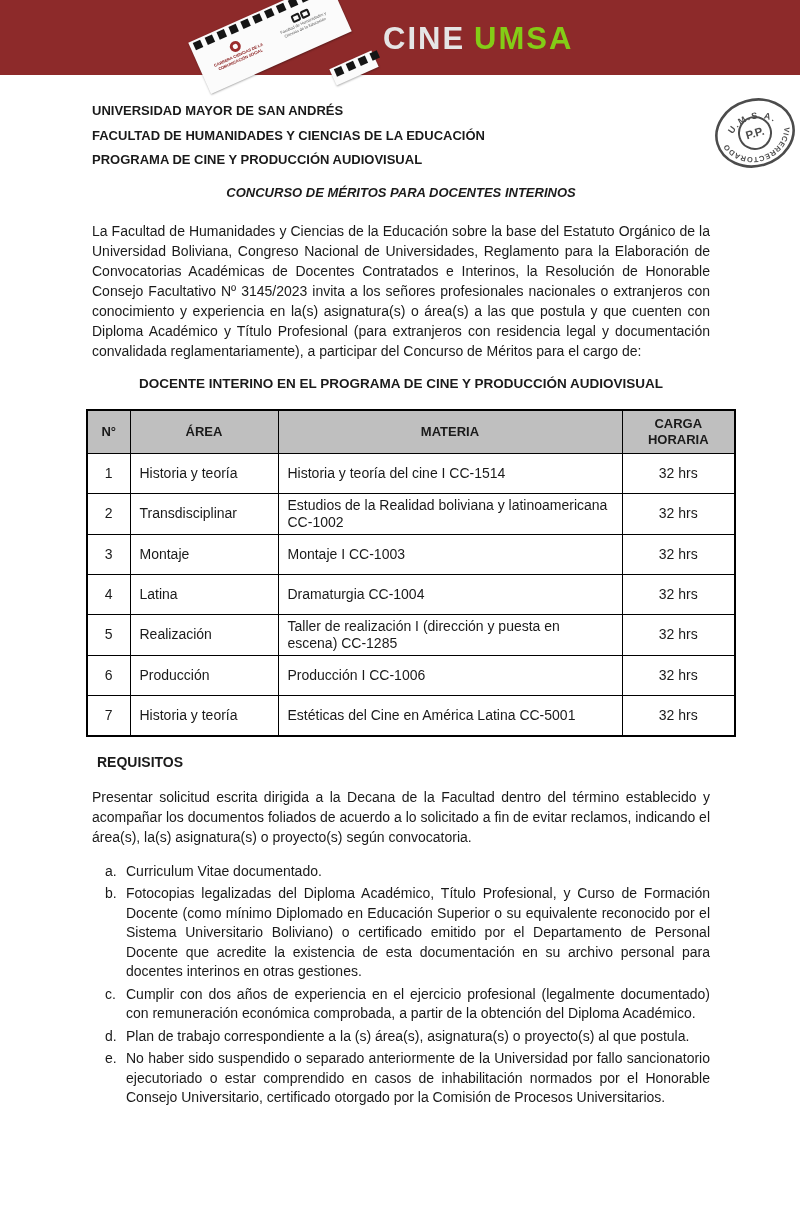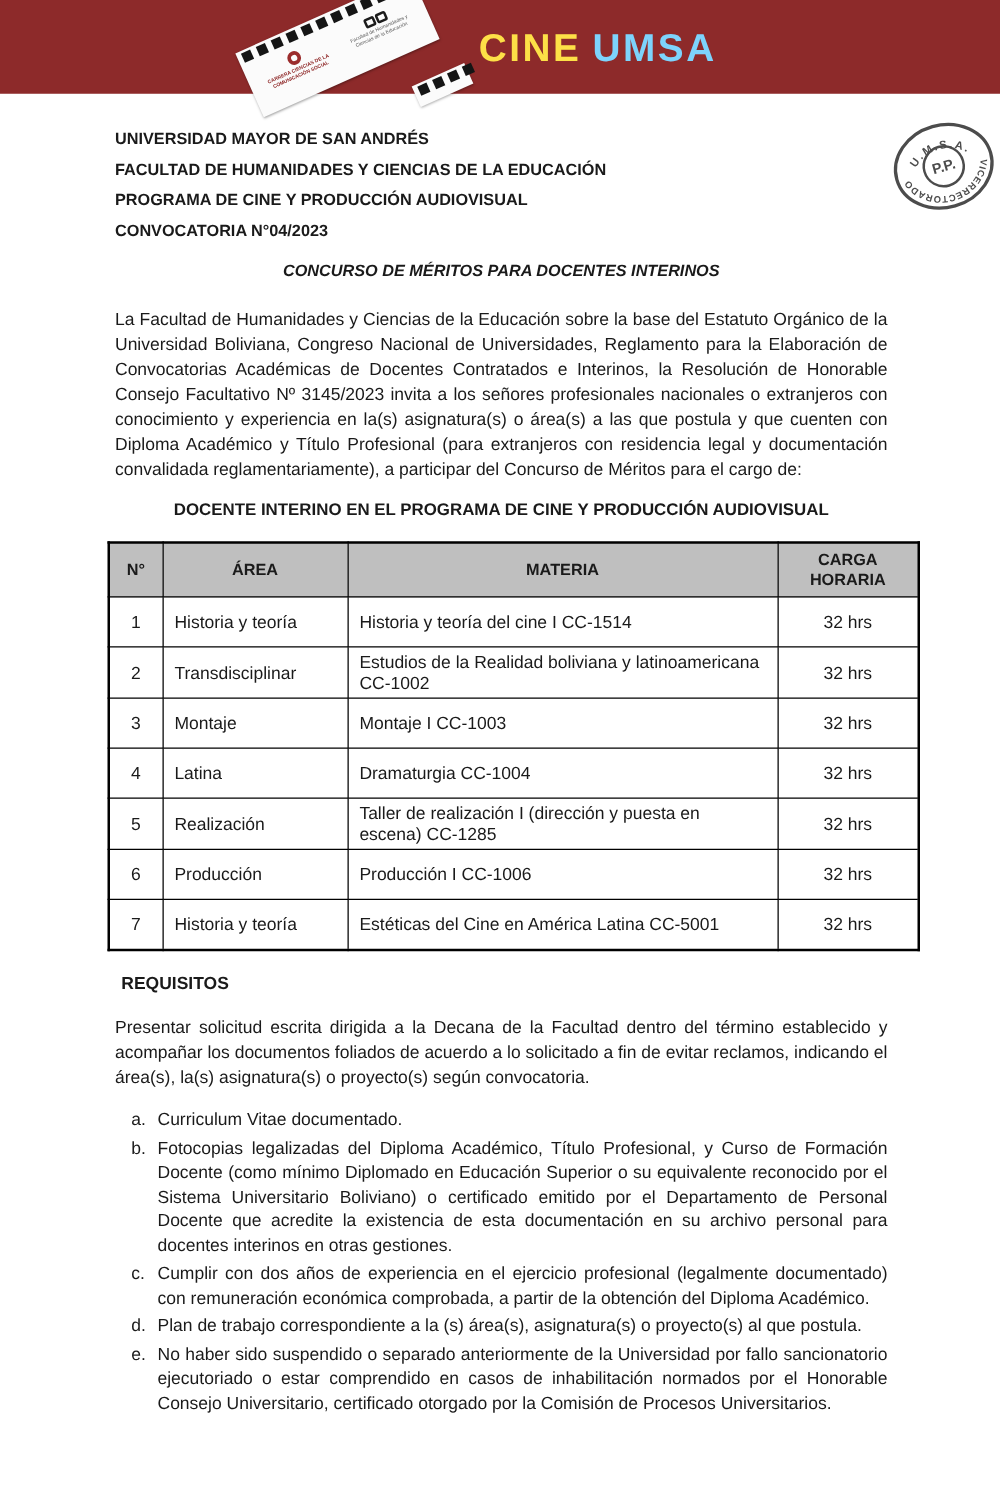"CINE" .brand .cine { color: #fde047 -> #e5e5e5 }
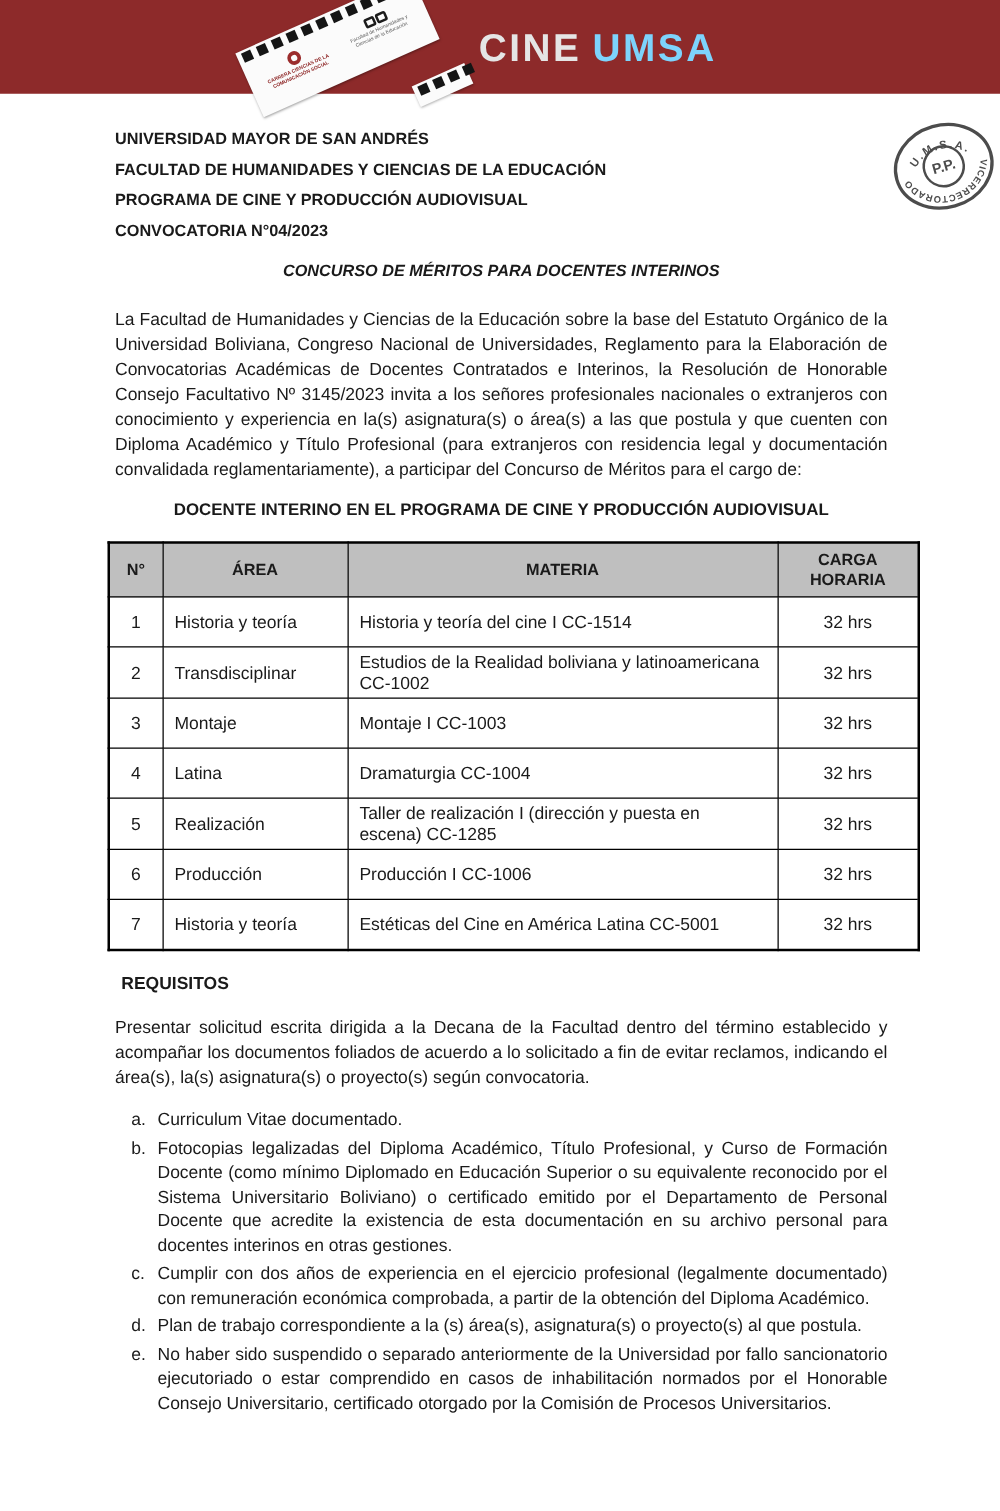"UMSA" .brand .umsa { color: #7dd3fc -> #84cc16 }
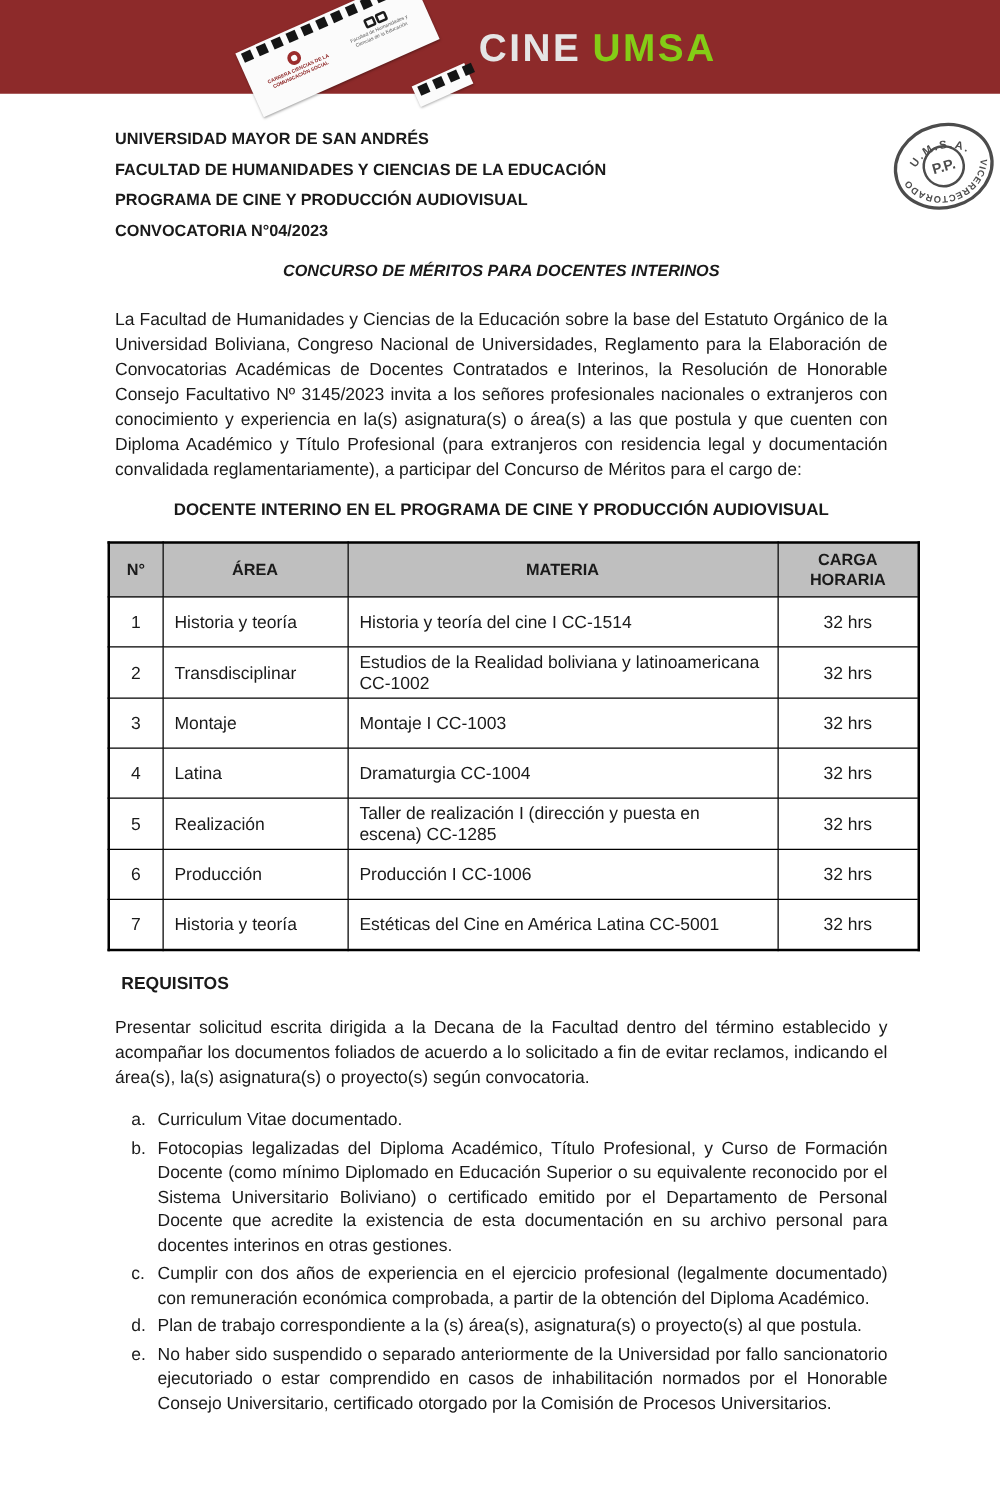"CONVOCATORIA N°04/2023" div.t-line { html: <div>CONVOCATORIA N°04/2023</div> -> none }
